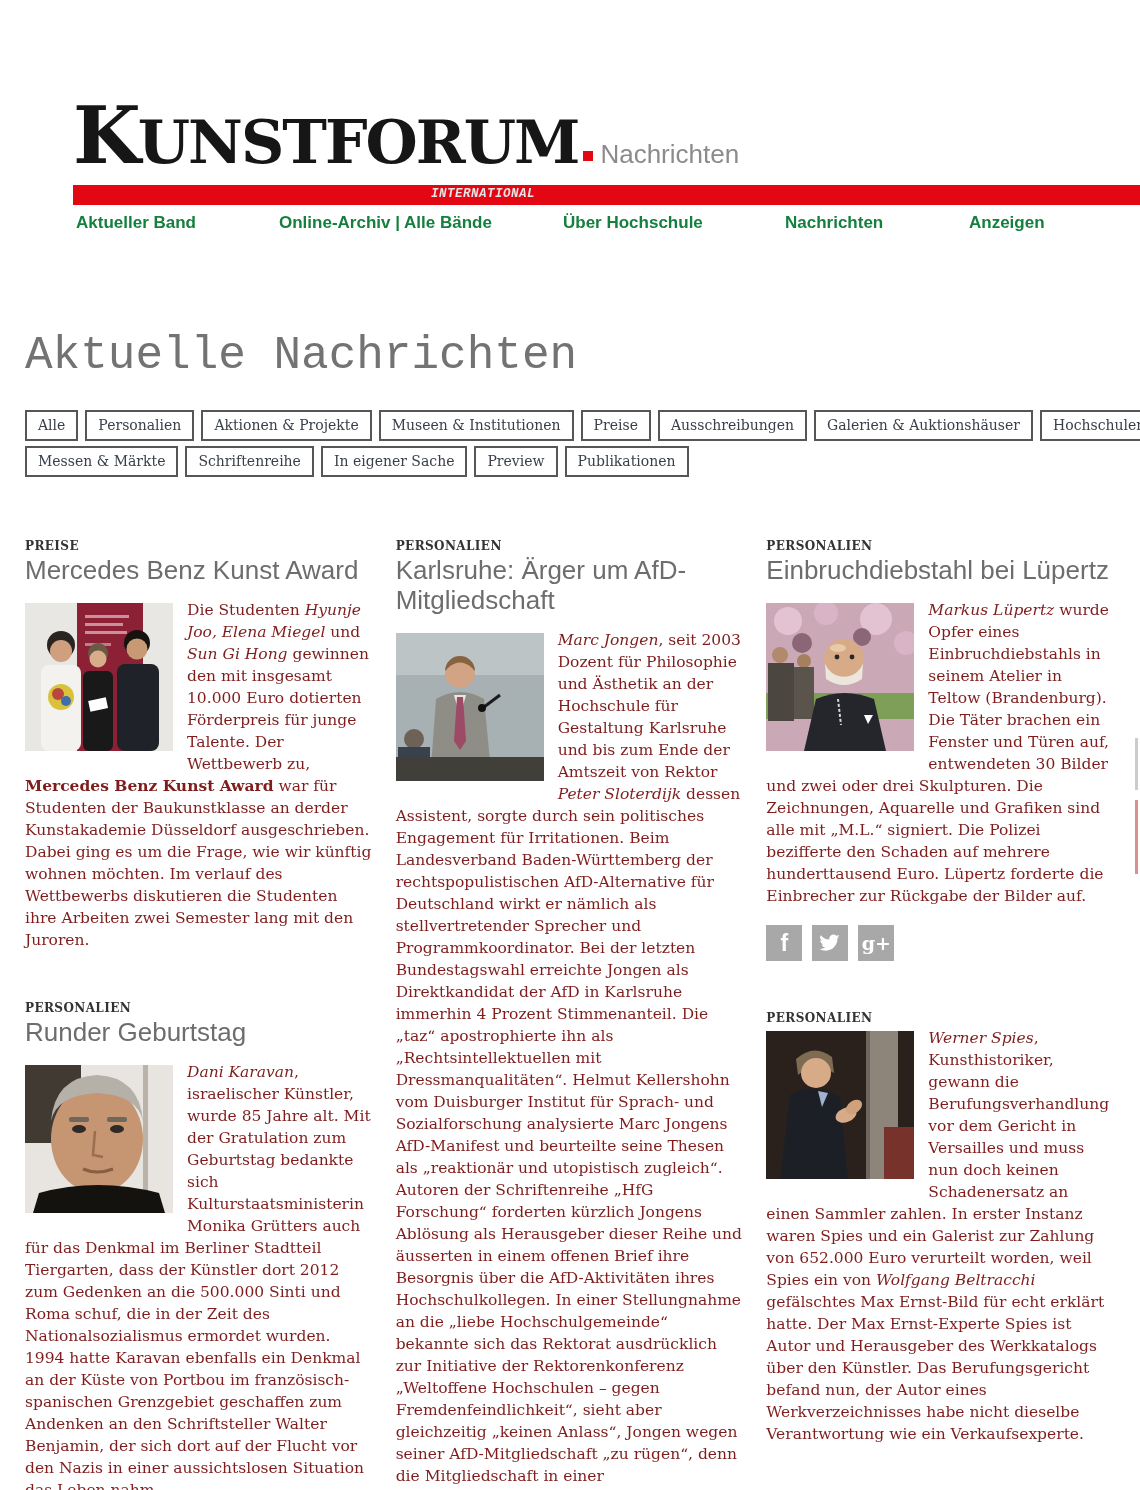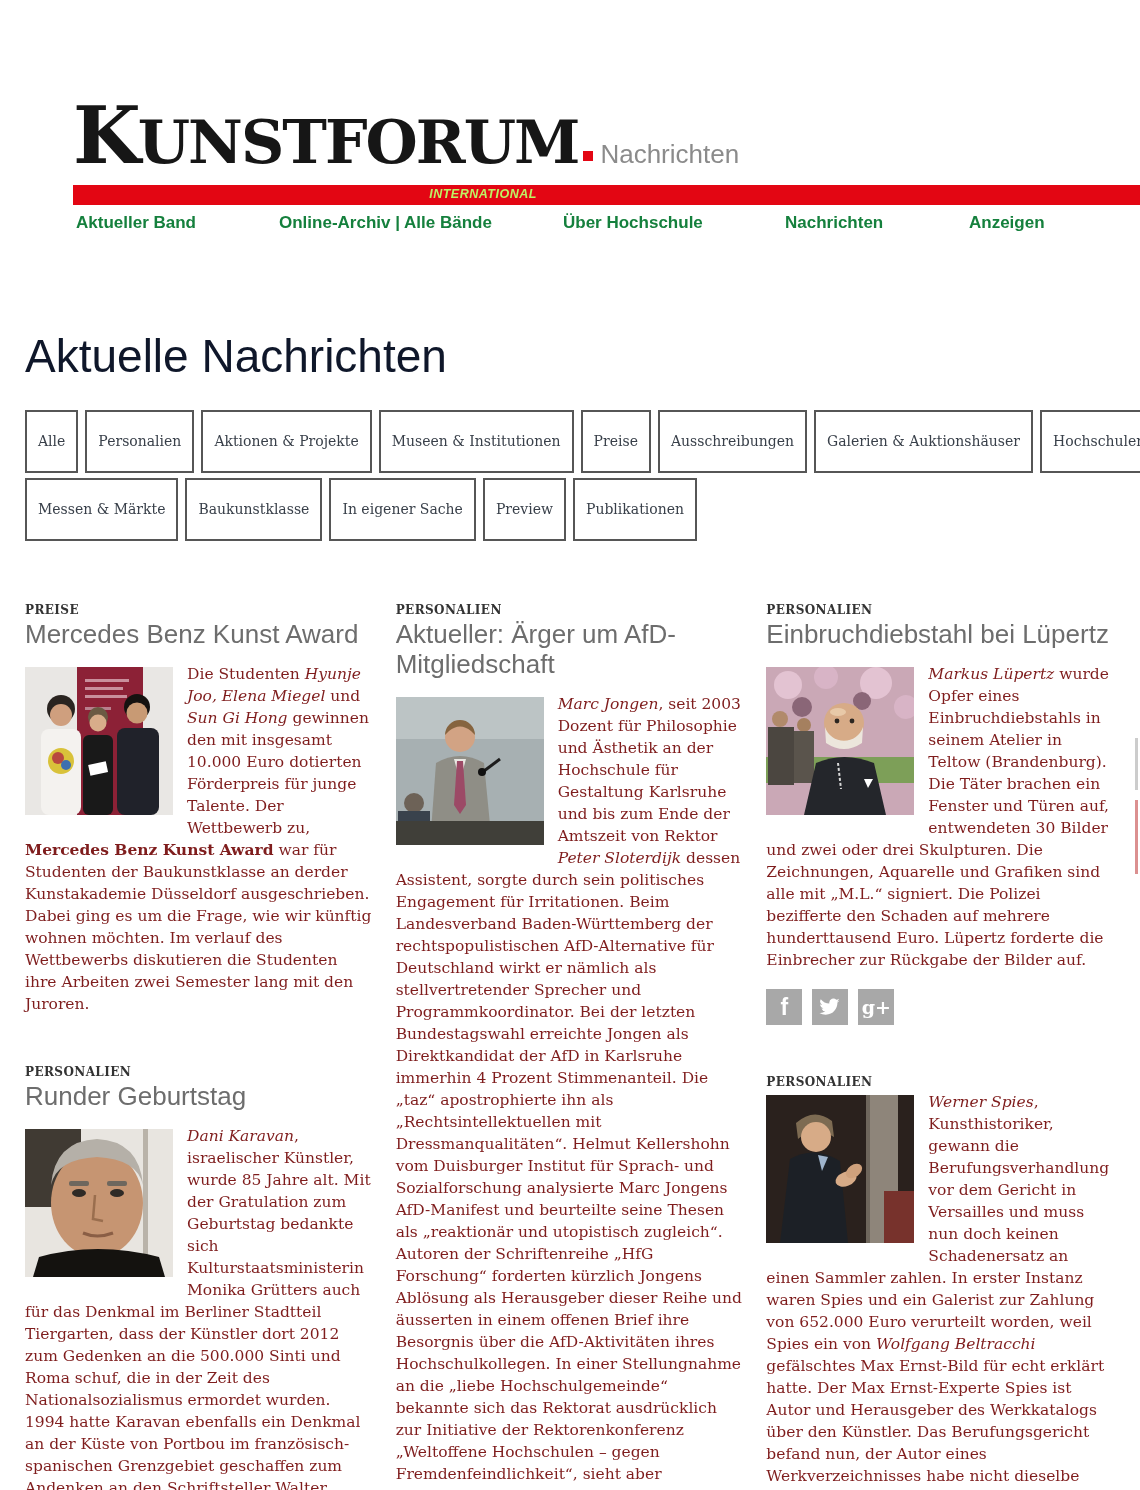"INTERNATIONAL" .intl { color: #bef264 -> #e5e5e5; font-family: Liberation Sans, sans-serif -> Liberation Mono, monospace }
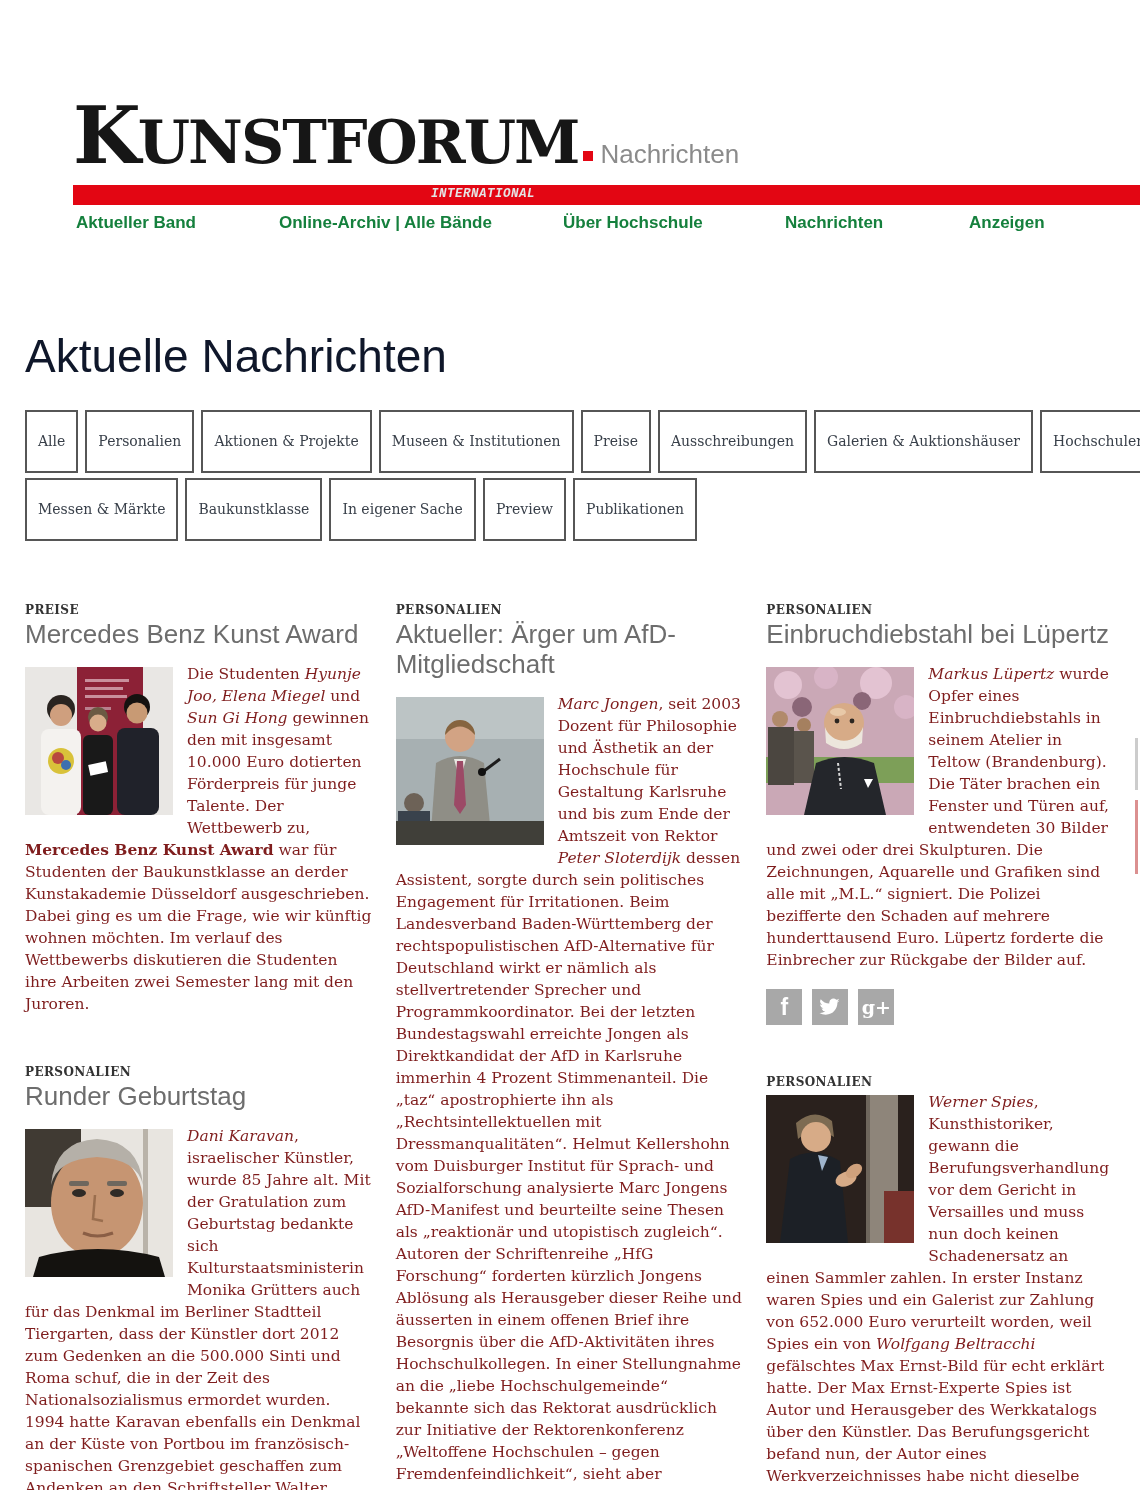"Aktuelle Nachrichten" h1.pgtitle { color: #0f172a -> #737373; font-family: Liberation Sans, sans-serif -> Liberation Mono, monospace }
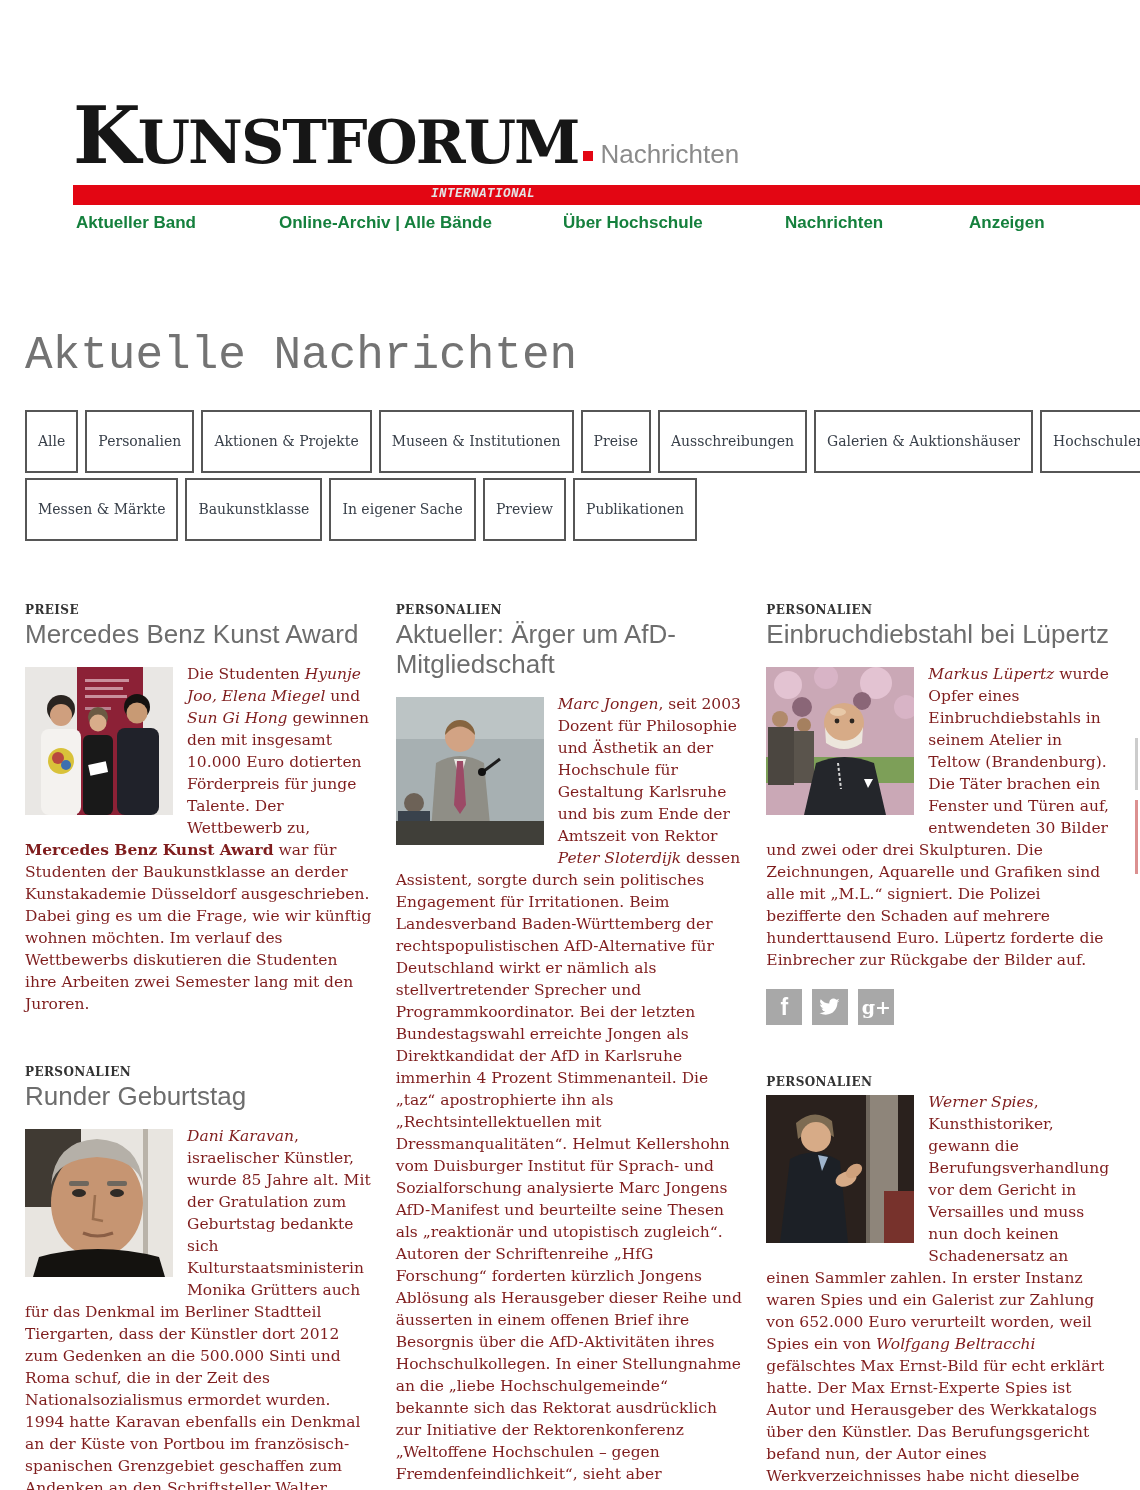"Alle" .fbtn { padding: 20px 11px -> 4px 11px }
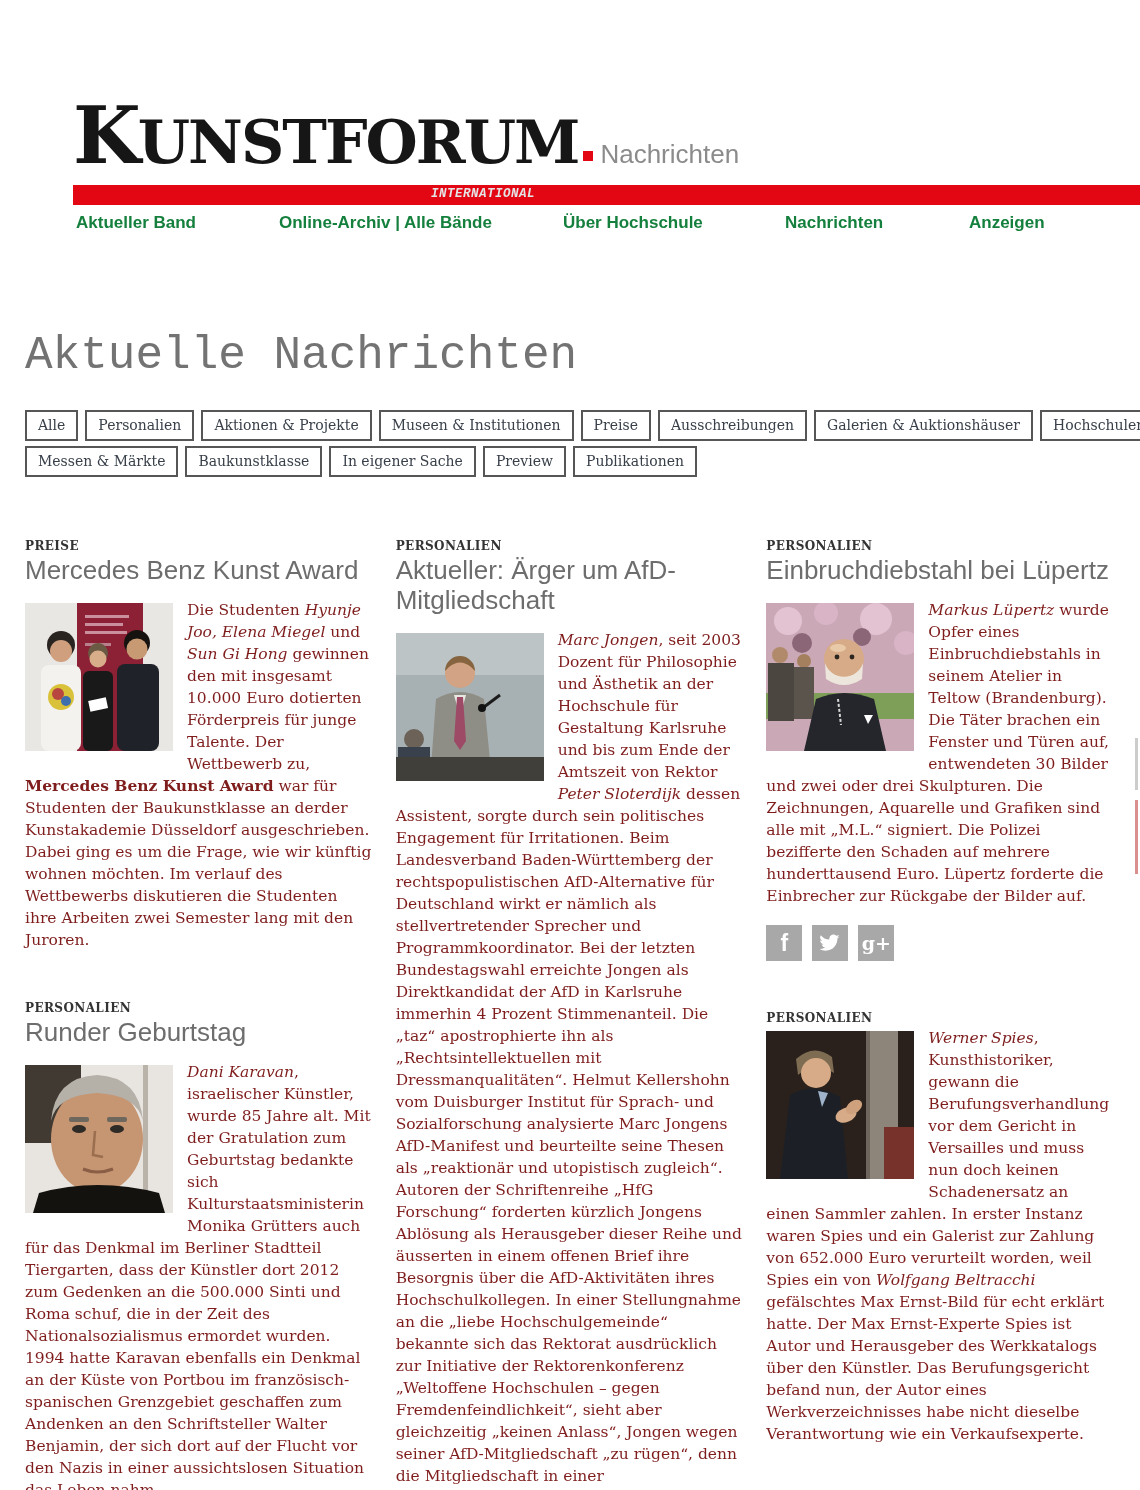"Baukunstklasse" span.fbtn { text: Baukunstklasse -> Schriftenreihe }
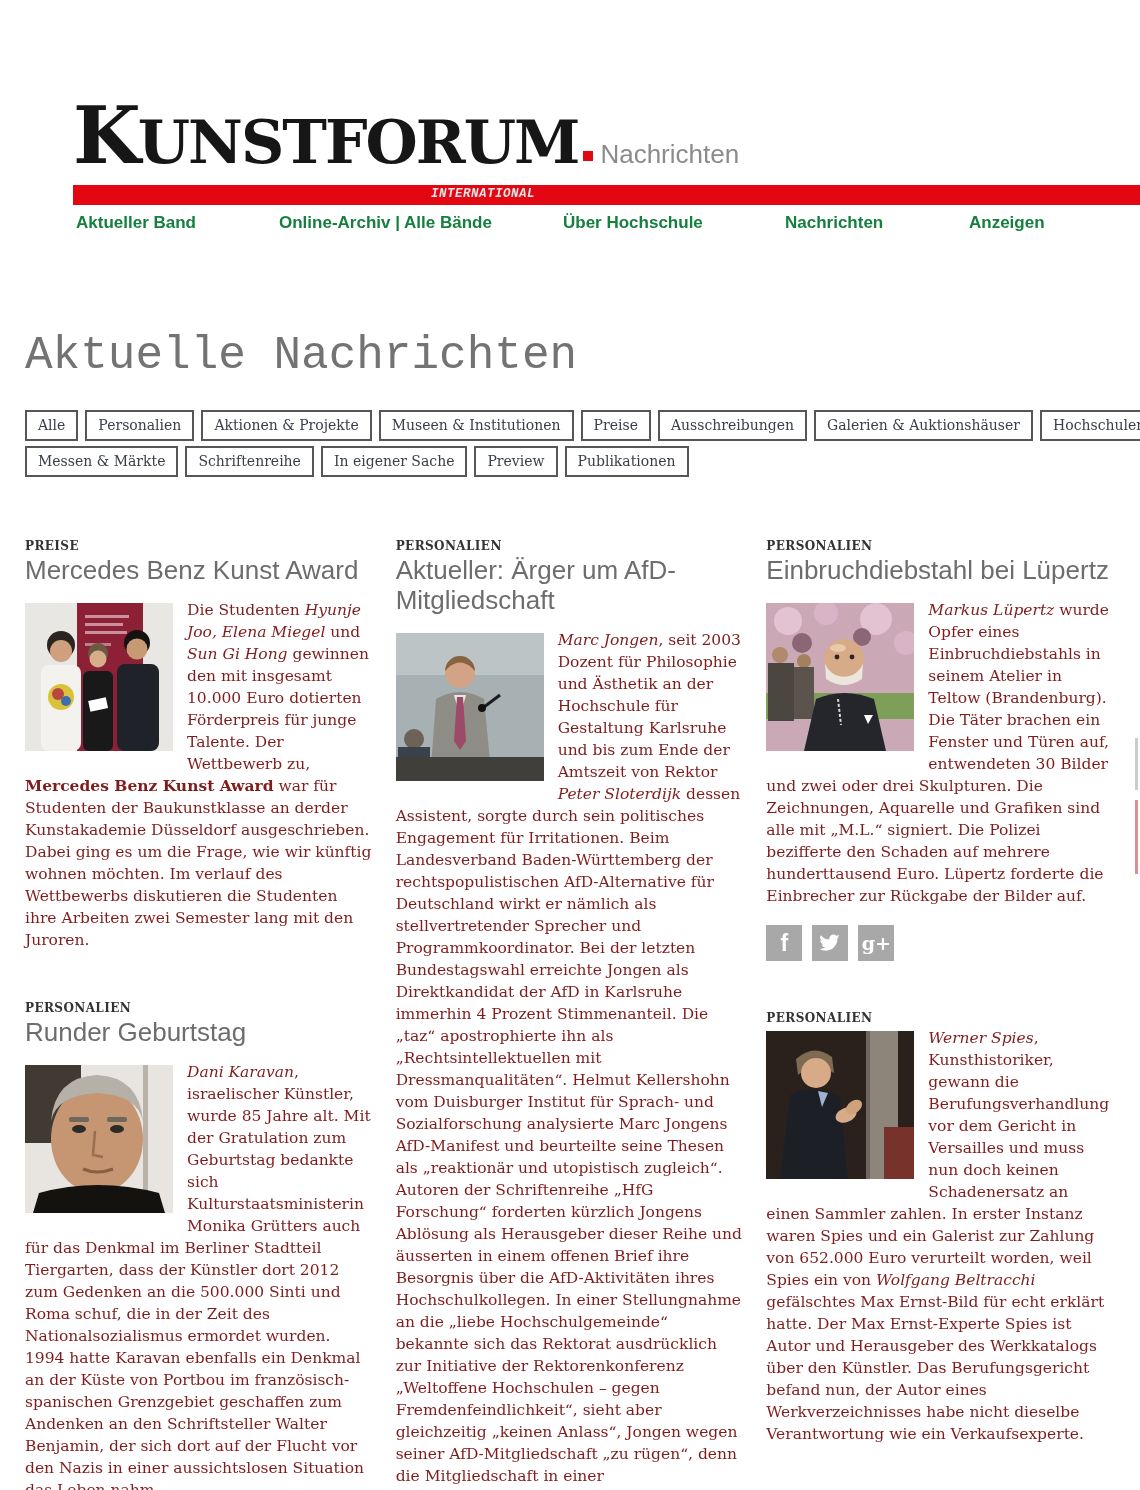"Aktueller: Ärger um AfD-Mitgliedschaft" h2.atitle { text: Aktueller -> Karlsruhe }
